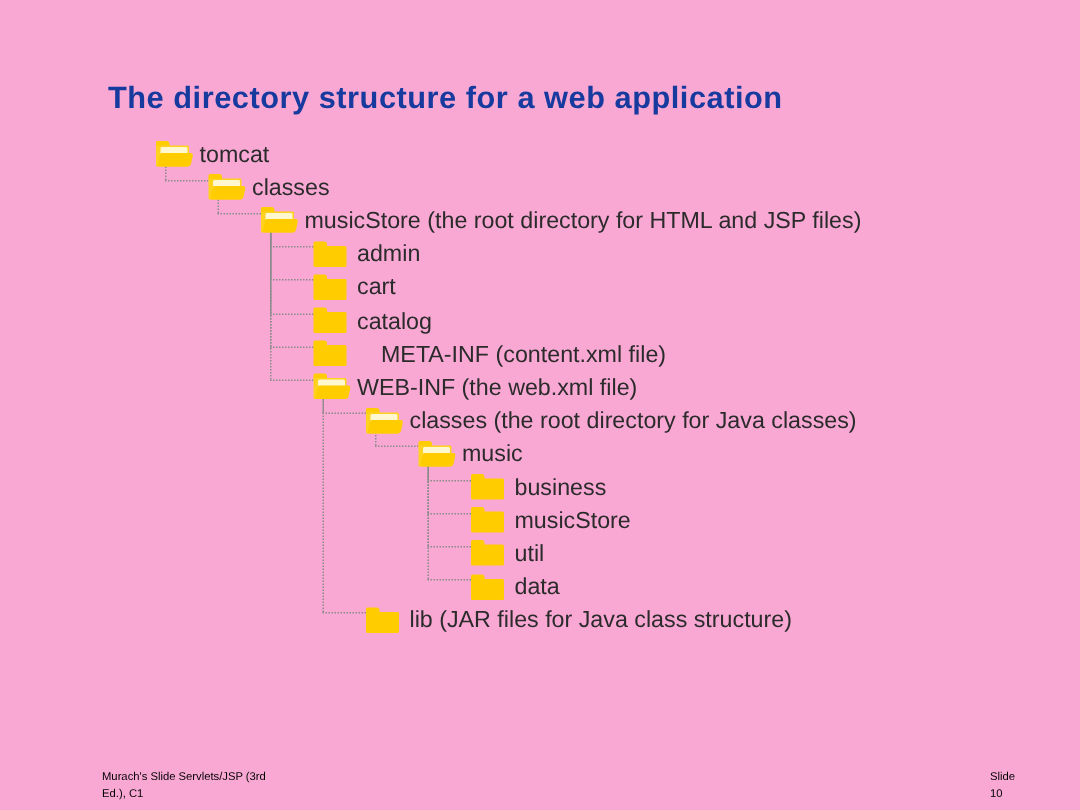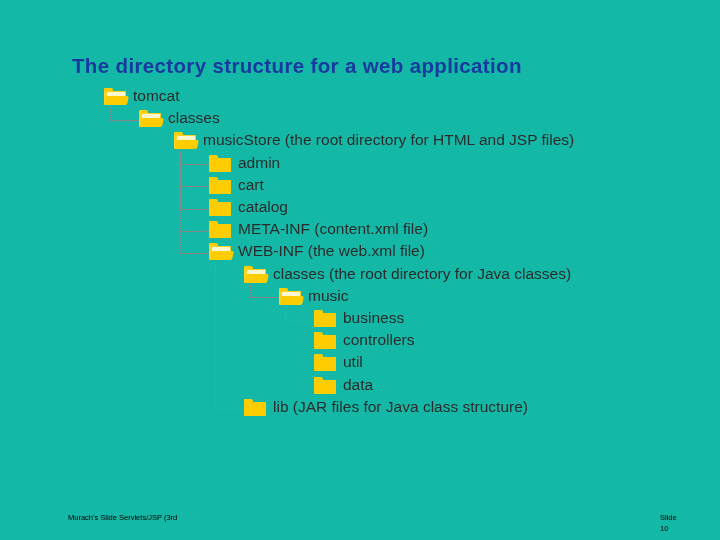"The directory structure for a" #slide { background: #14b8a6 -> #f9a8d4 }
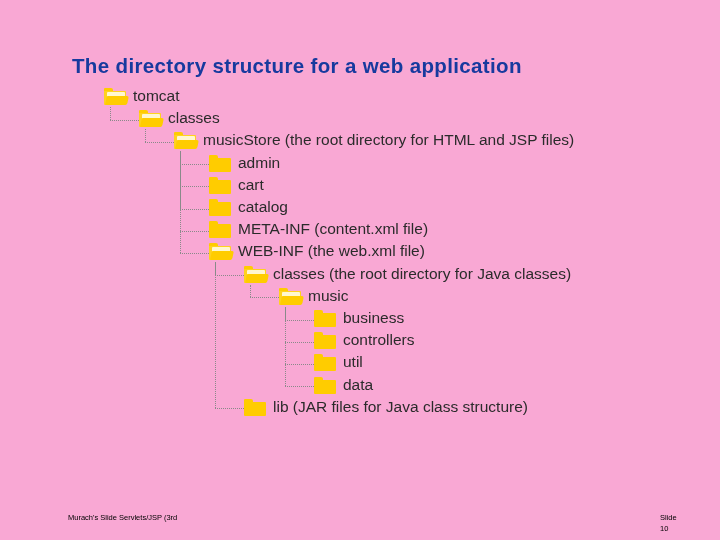"tomcat" .tree-row { align-items: flex-start -> flex-end }
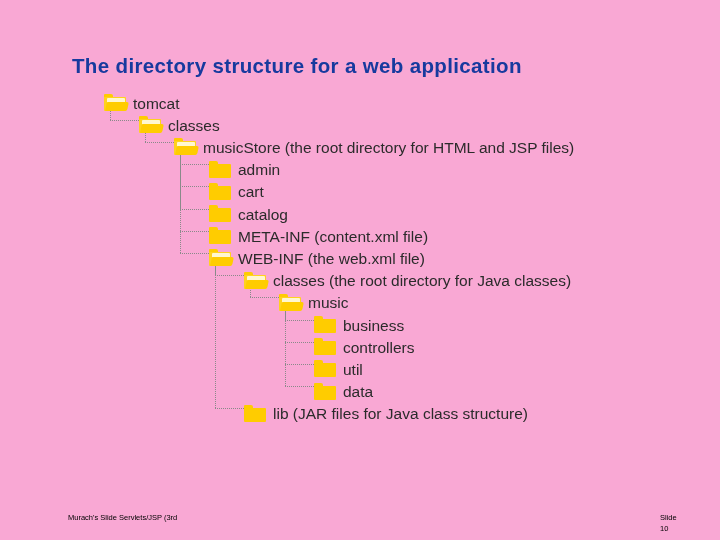"META-INF (content.xml file)" div.tree-row { gap: none -> 16px }
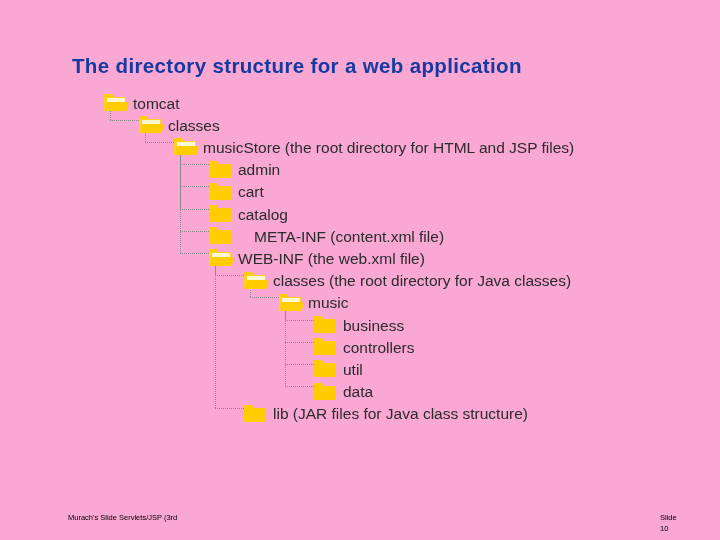"controllers" span.row-label { text: controllers -> musicStore }
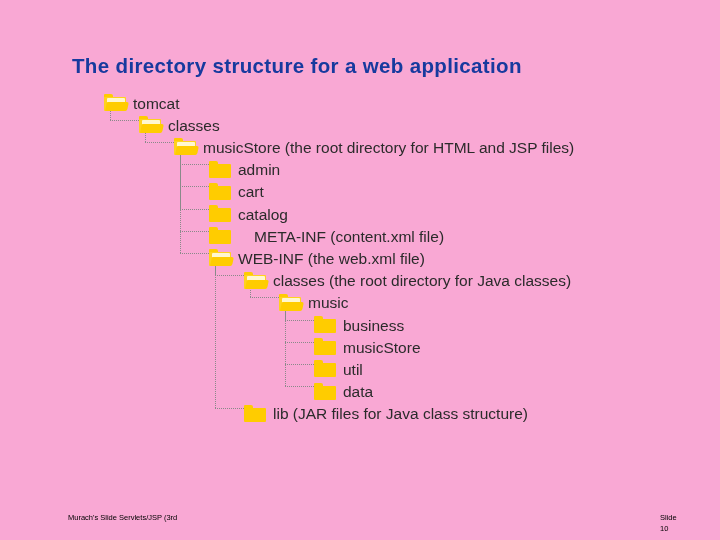"Ed.), C1" span.footer-line { html: none -> <span>Ed.), C1</span> }
